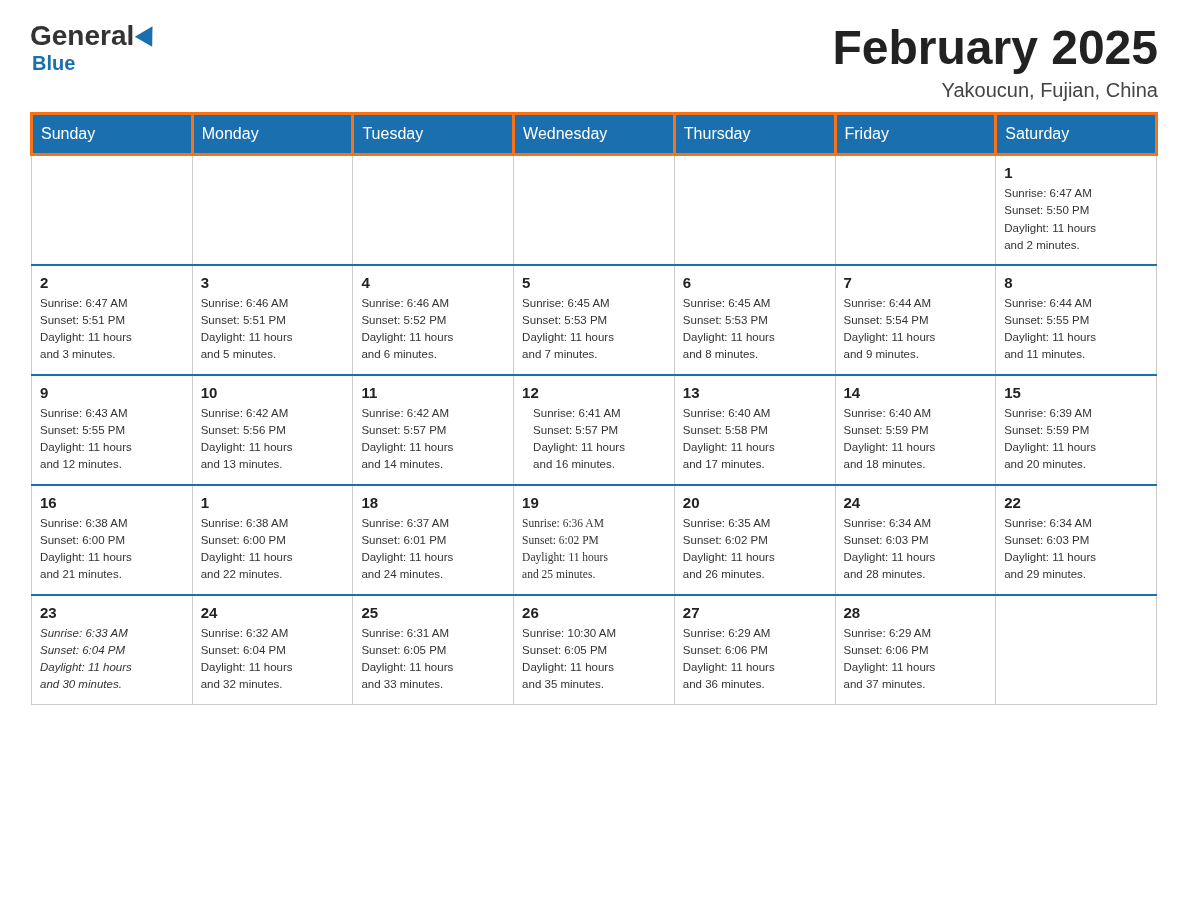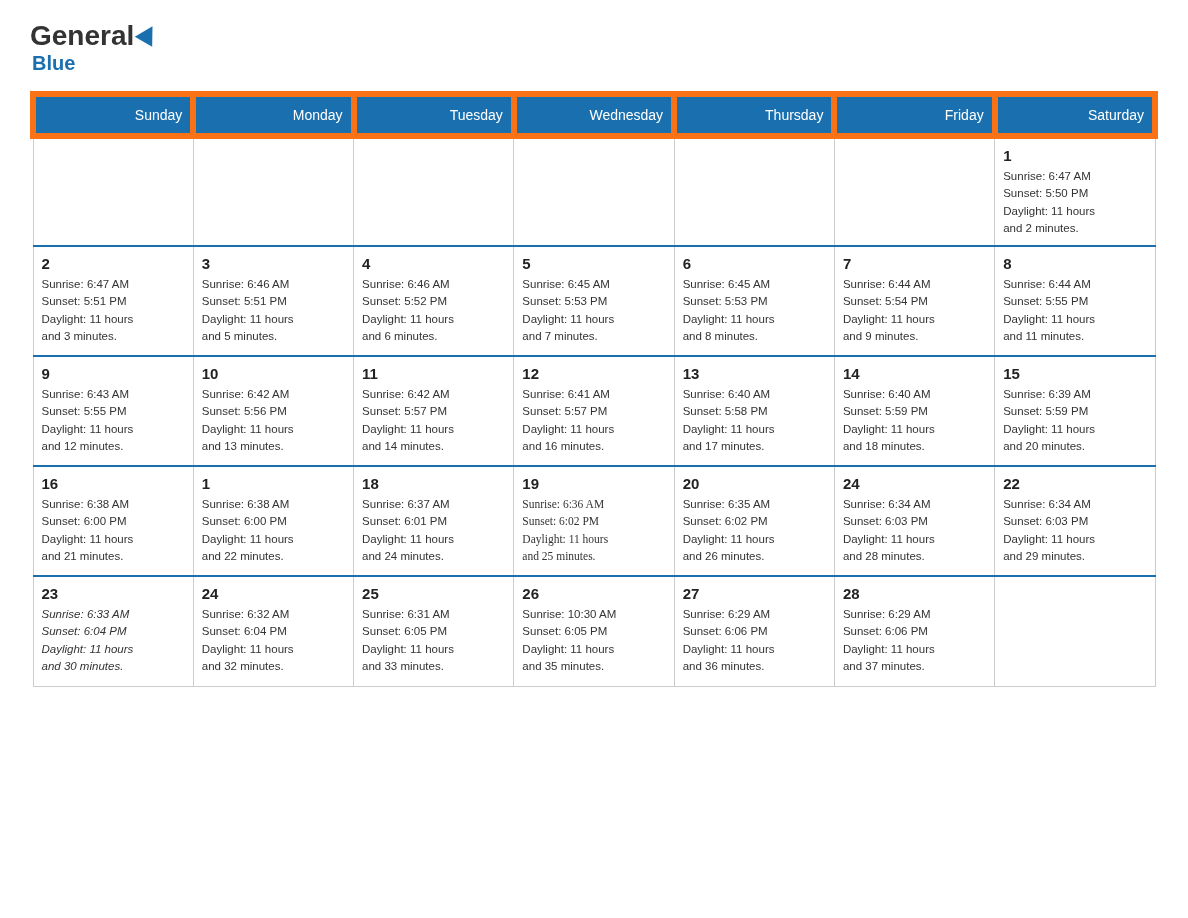"General" .header { margin-bottom: 16px -> 10px }
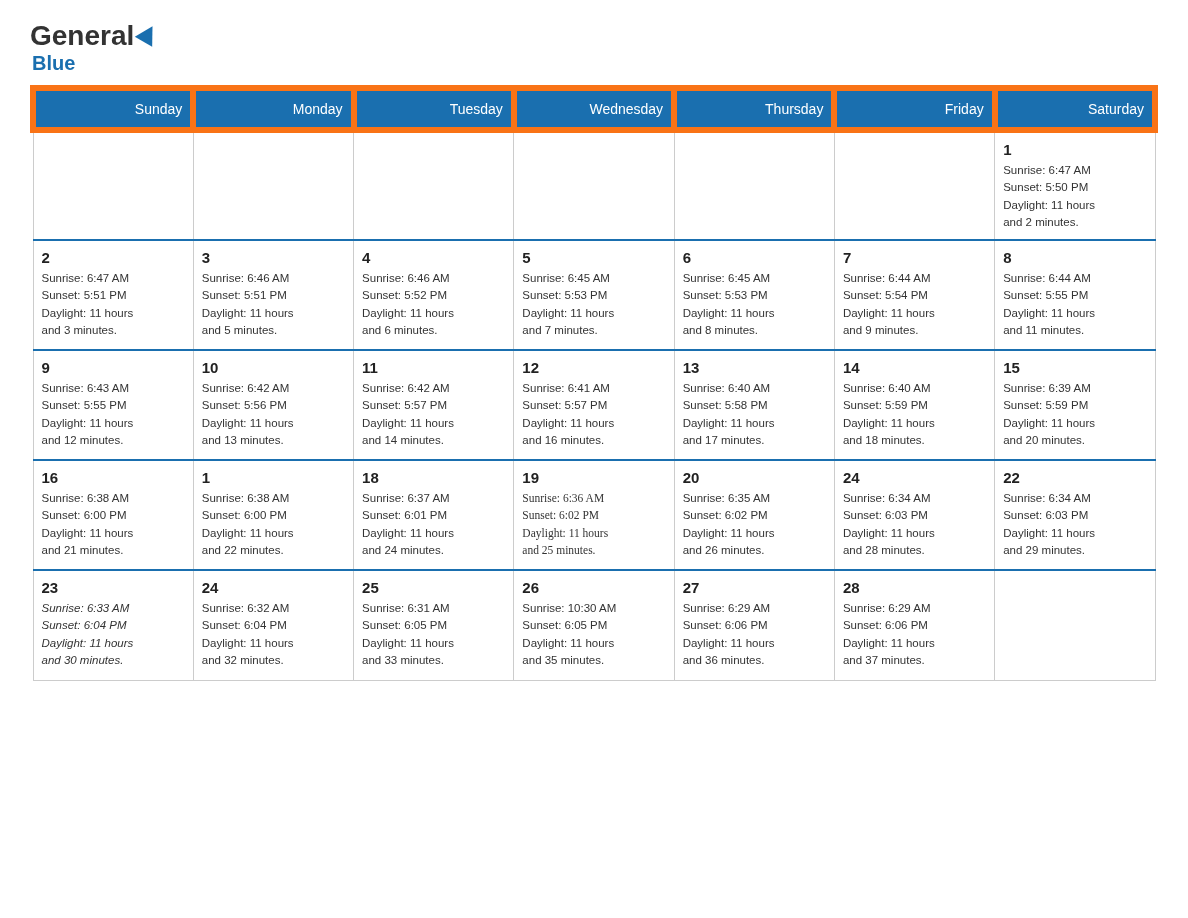"February 2025" div.title-section { html: none -> <div> <div>February 2025</div> <div>Yakoucun, Fujian, China</div> </div> }
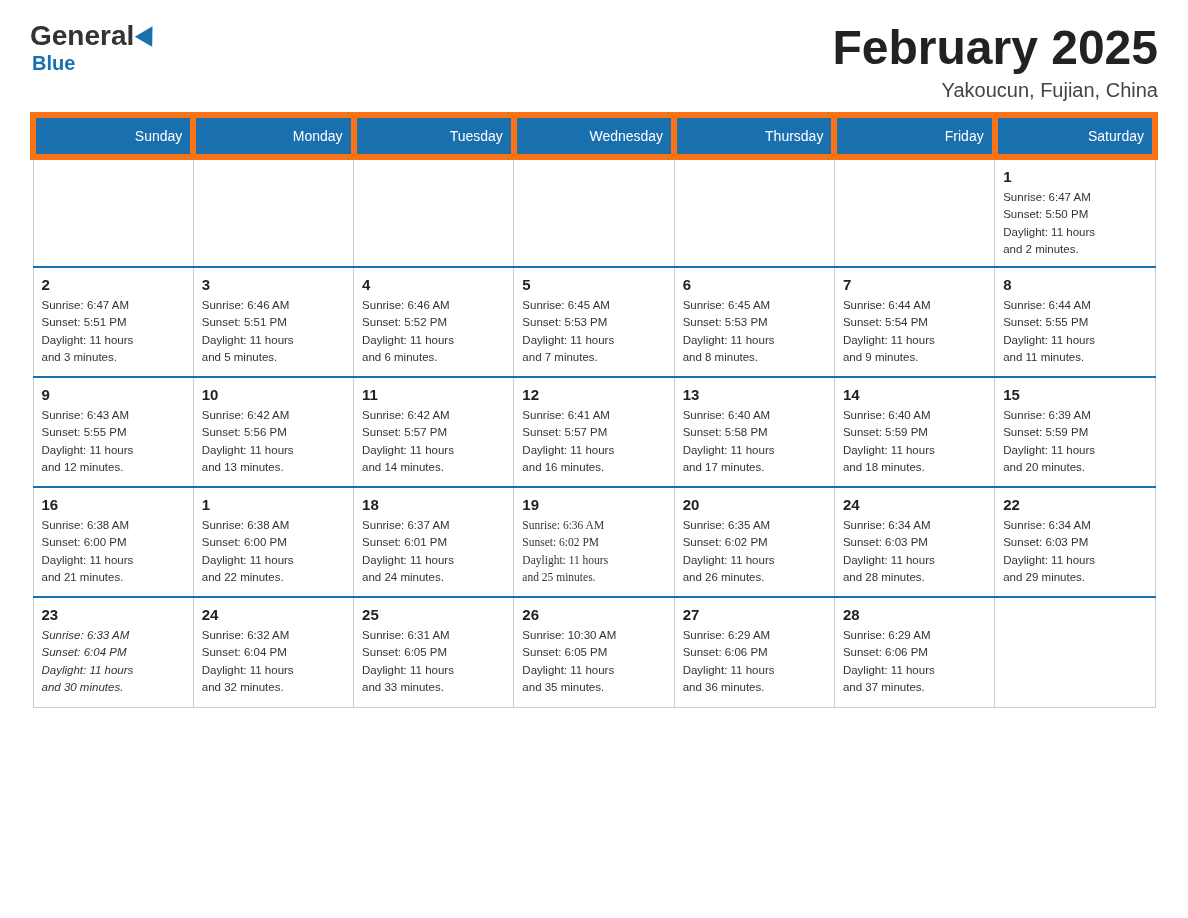"Sunday" .calendar th { border: 6px solid #f97316 -> 3px solid #f97316; font-size: 14px -> 16px; text-align: right -> left }
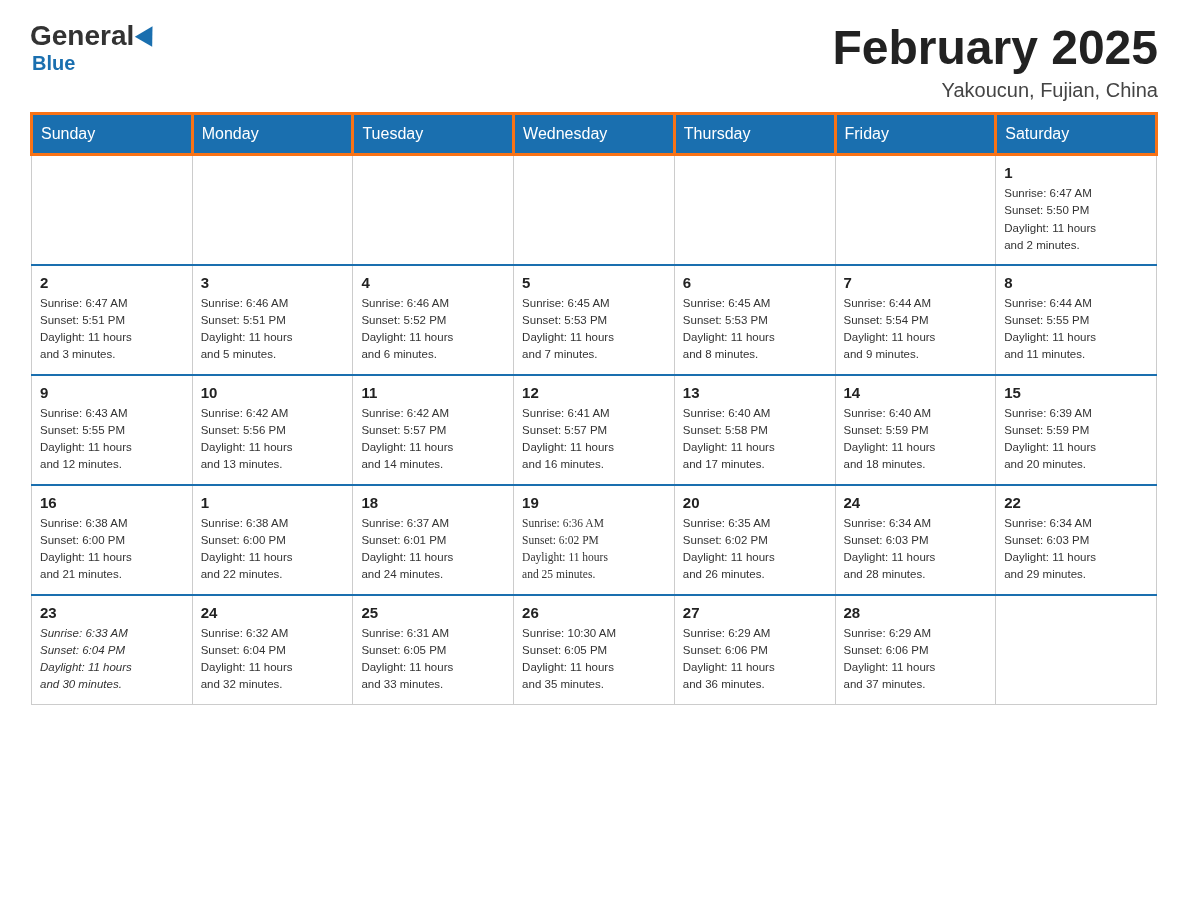"Sunrise: 6:41 AM" div.day-info { margin-left: none -> 11px }
